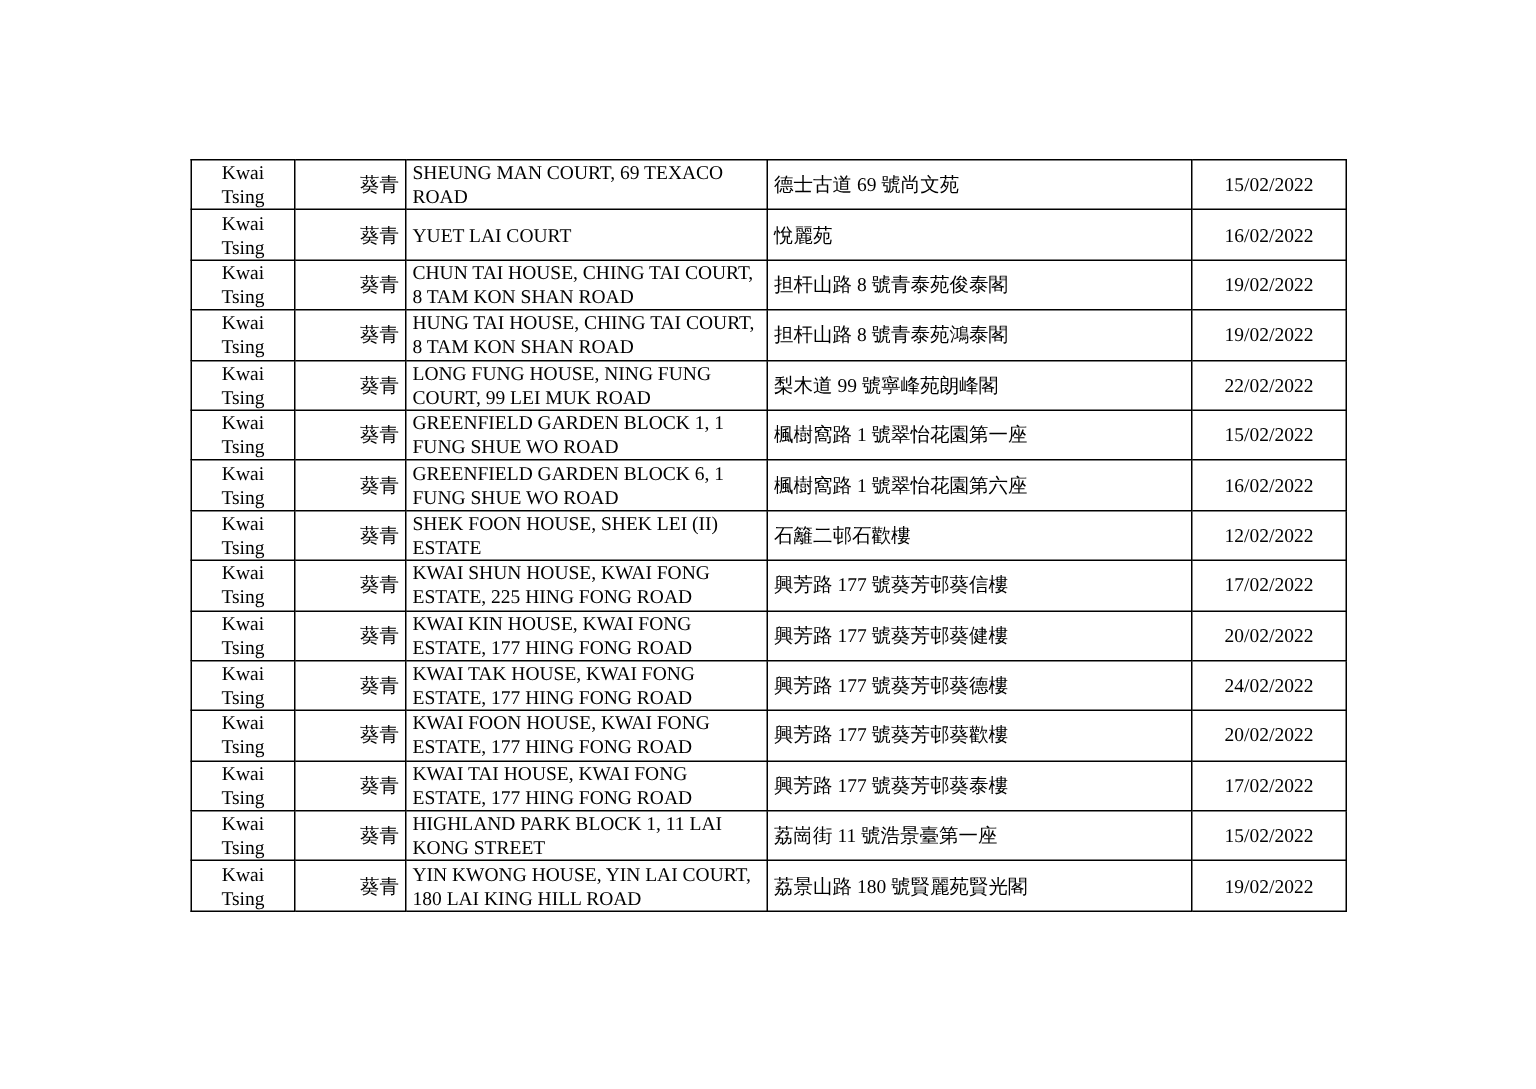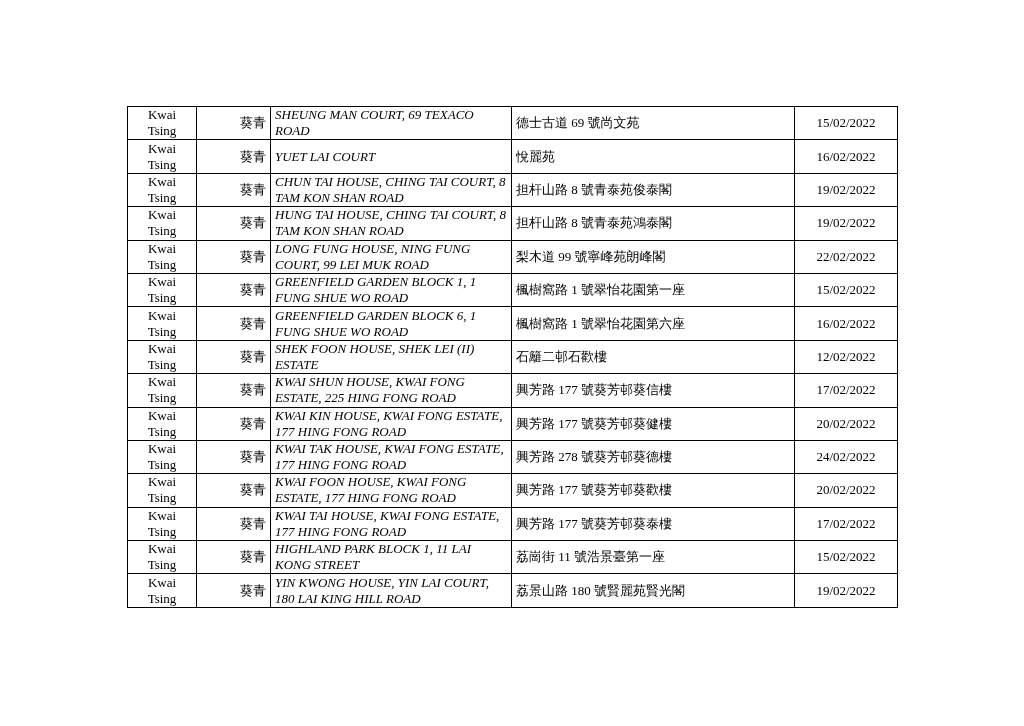"SHEUNG MAN COURT, 69 TEXACO" td.c-name-en { font-style: italic -> none }
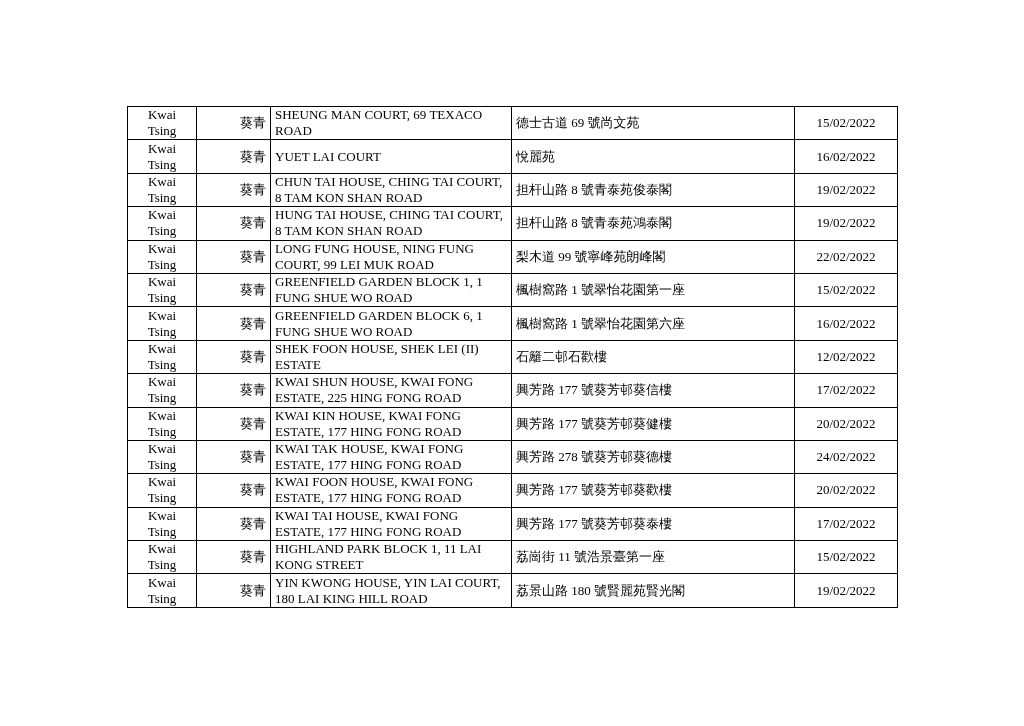"興芳路 278 號葵芳邨葵德樓" td.c-name-zh { text: 278 -> 177 }
